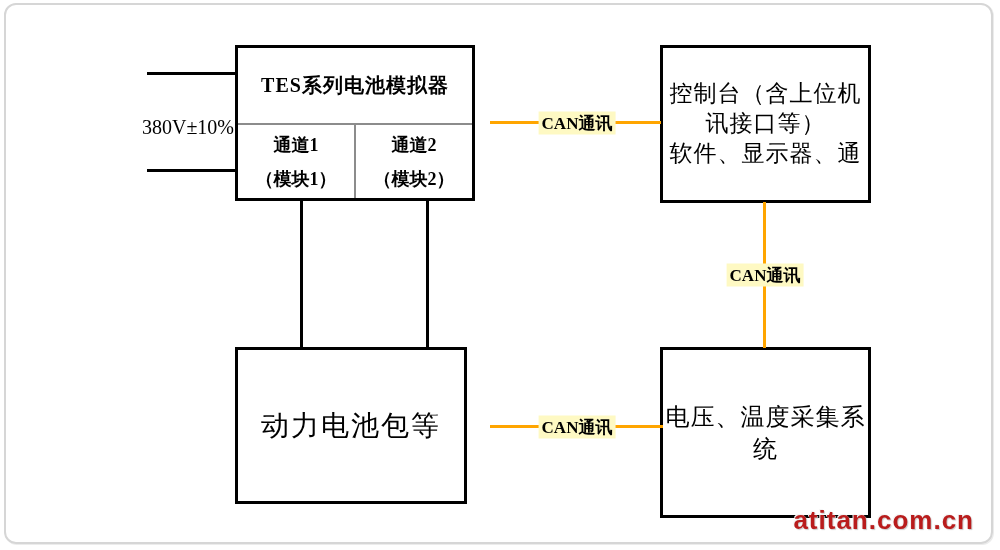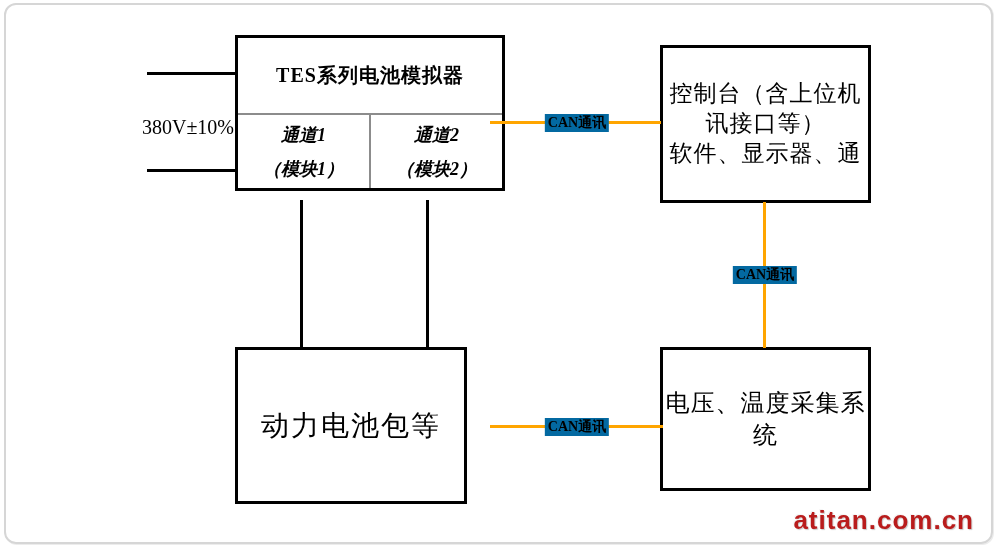"TES系列电池模拟器" .box-tes { top: 35px -> 45px; width: 270px -> 240px }
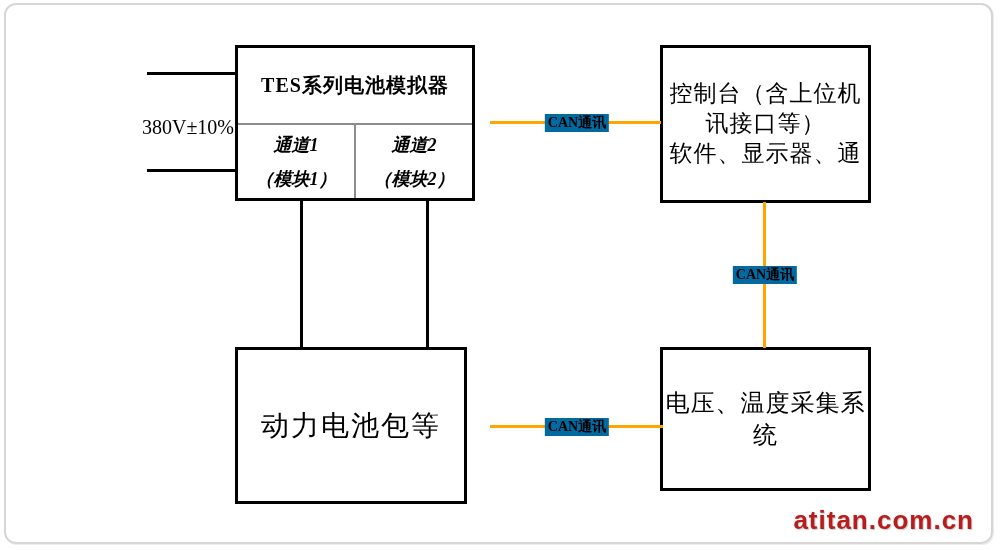"CAN通讯" .can-label { background: #0369a1 -> #fef9c3; font-size: 14px -> 17px }
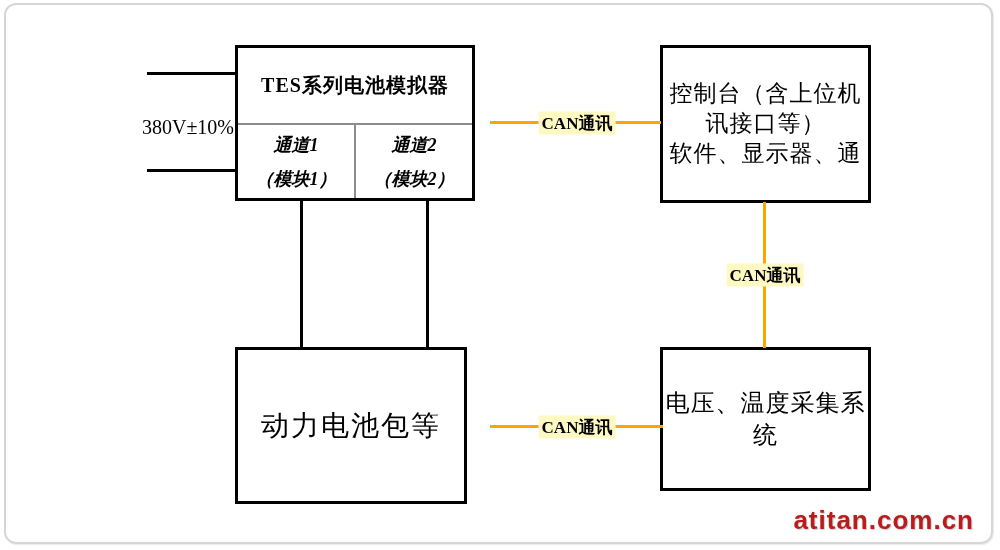"通道1" .tes-cell { font-style: italic -> none }
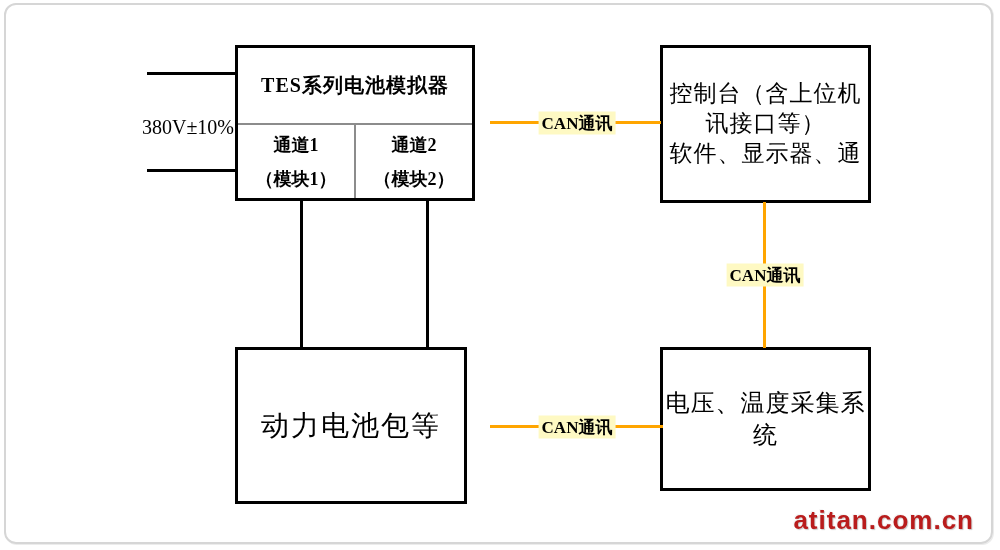"电压、温度采集系" .box-acq { height: 144px -> 171px }
